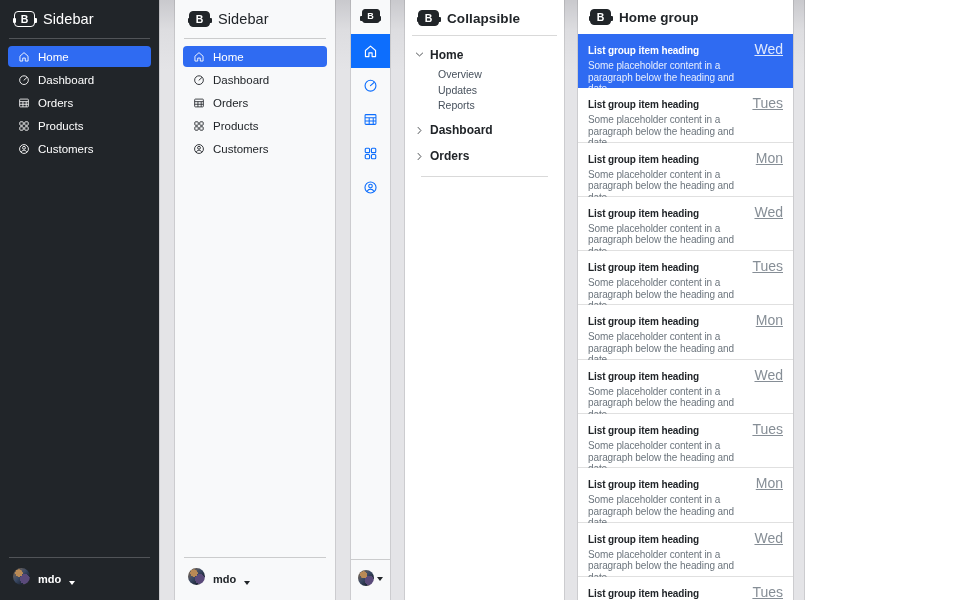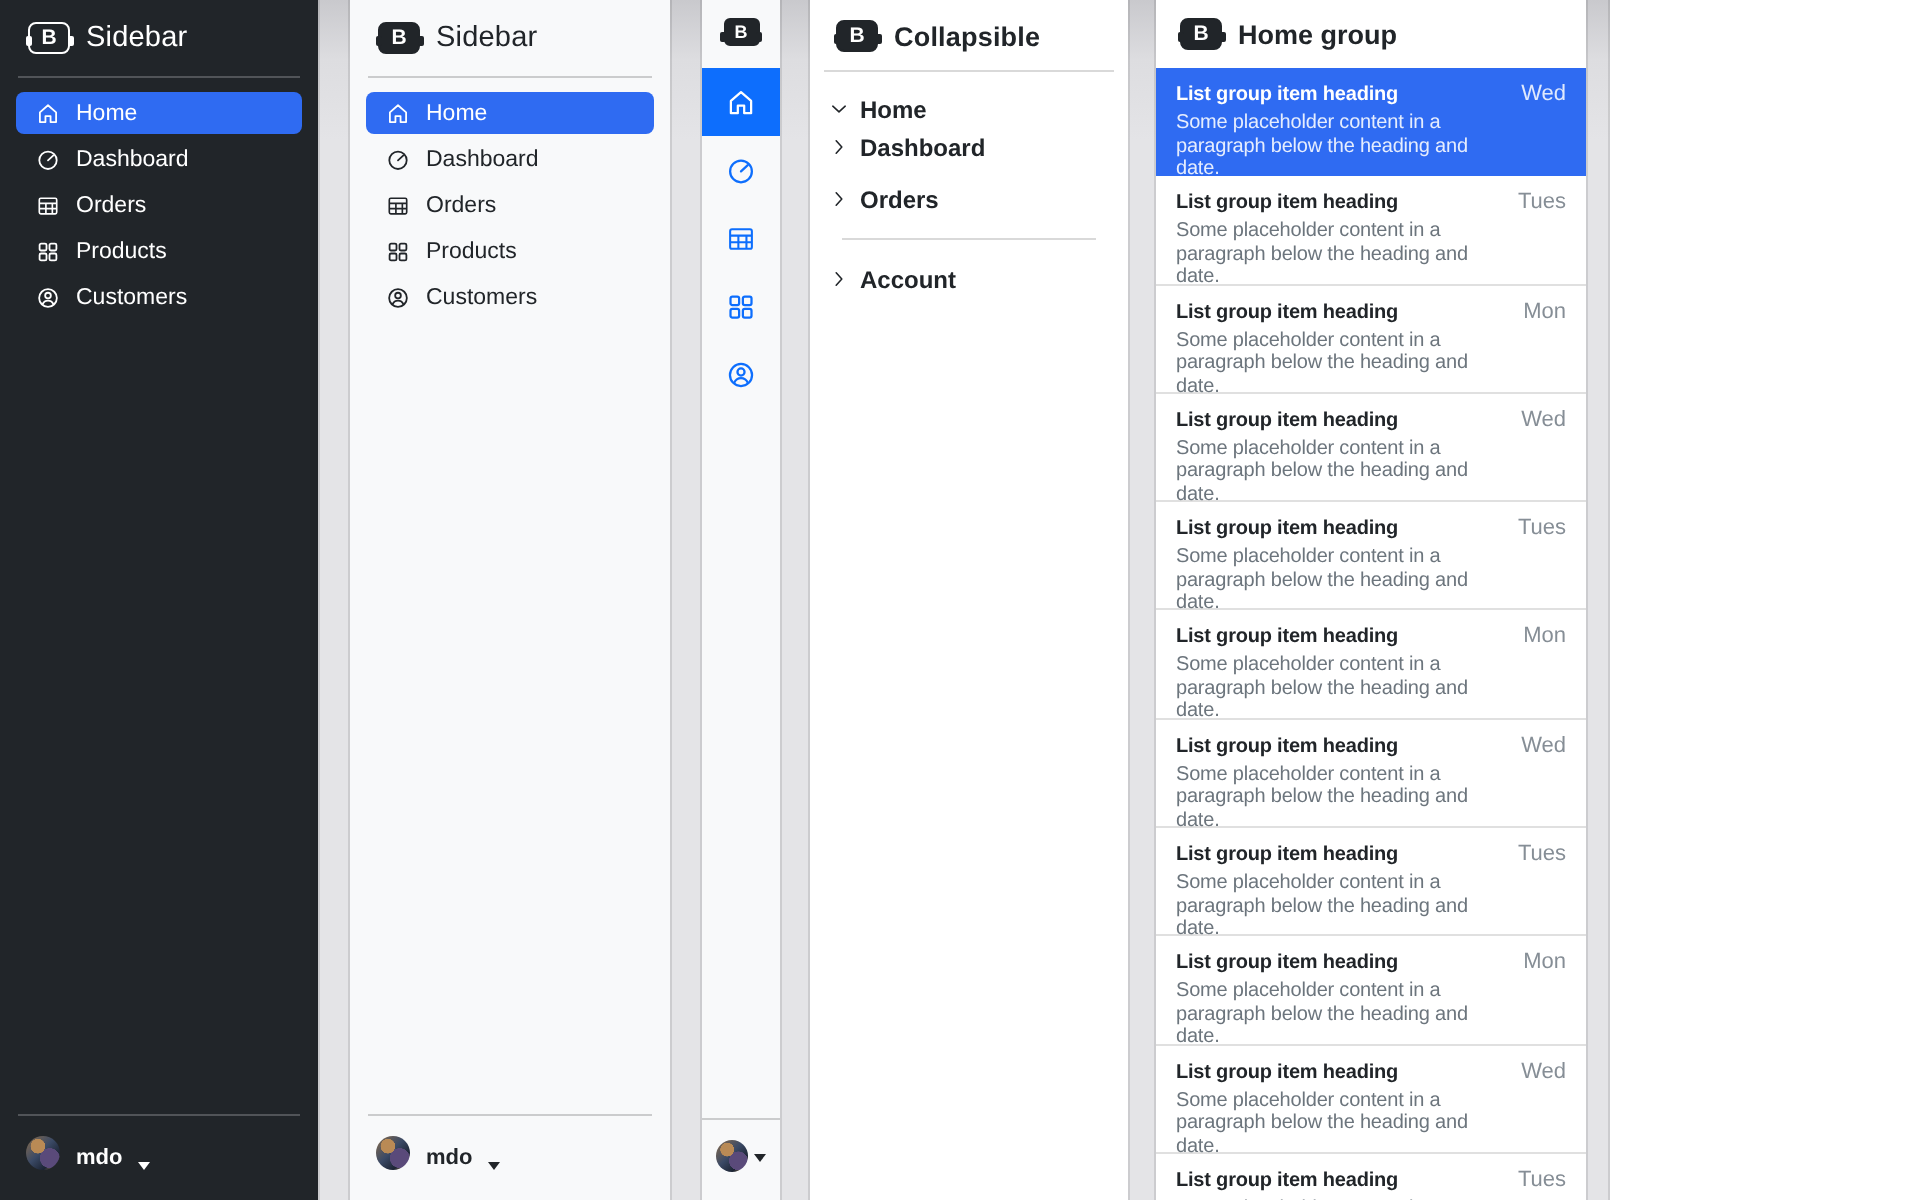"Wed" .lg-date { font-size: 11px -> 14px; text-decoration: none -> underline }
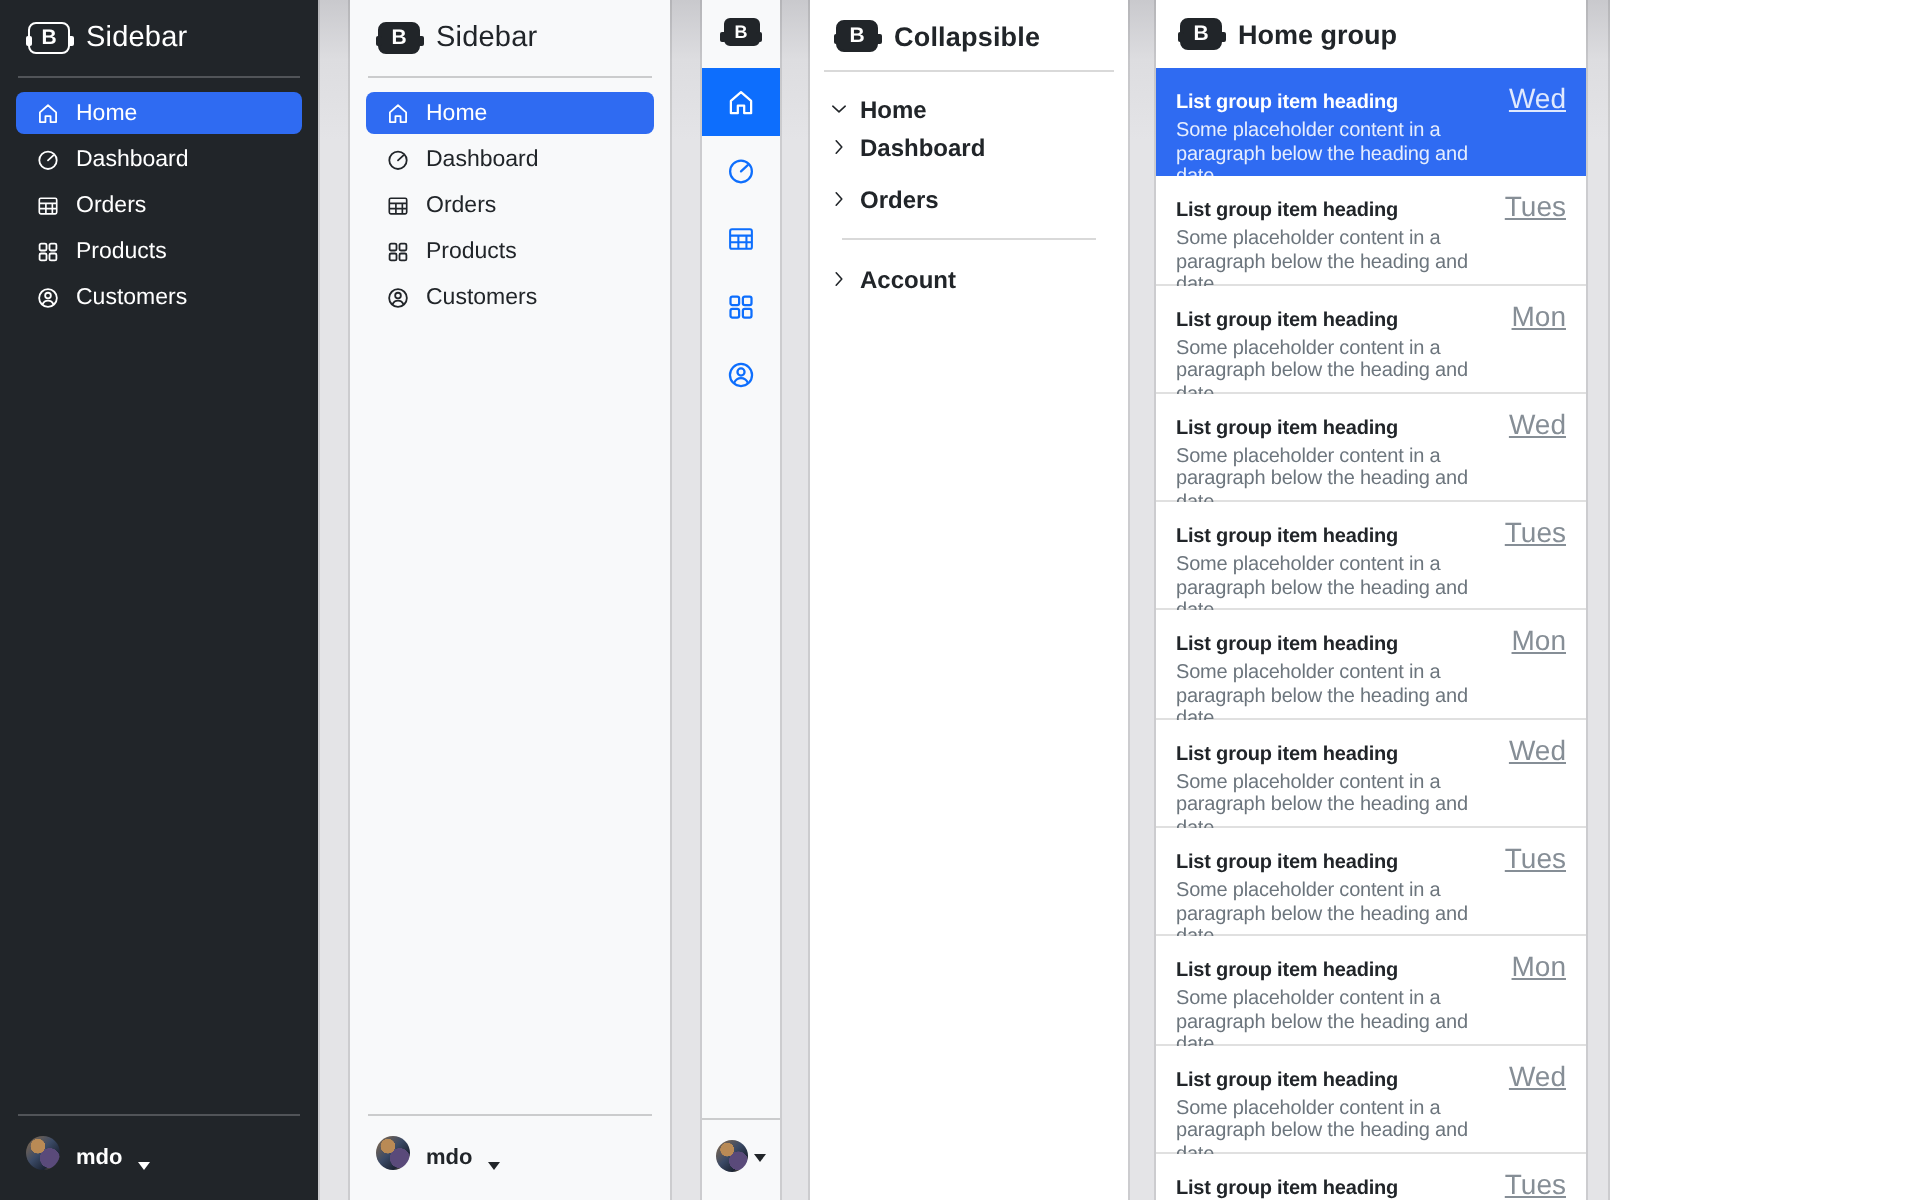"Overview" ul.tree-sub { html: none -> <ul> <li>Overview</li> <li>Updates</li> <li>Reports</li> </ul> }
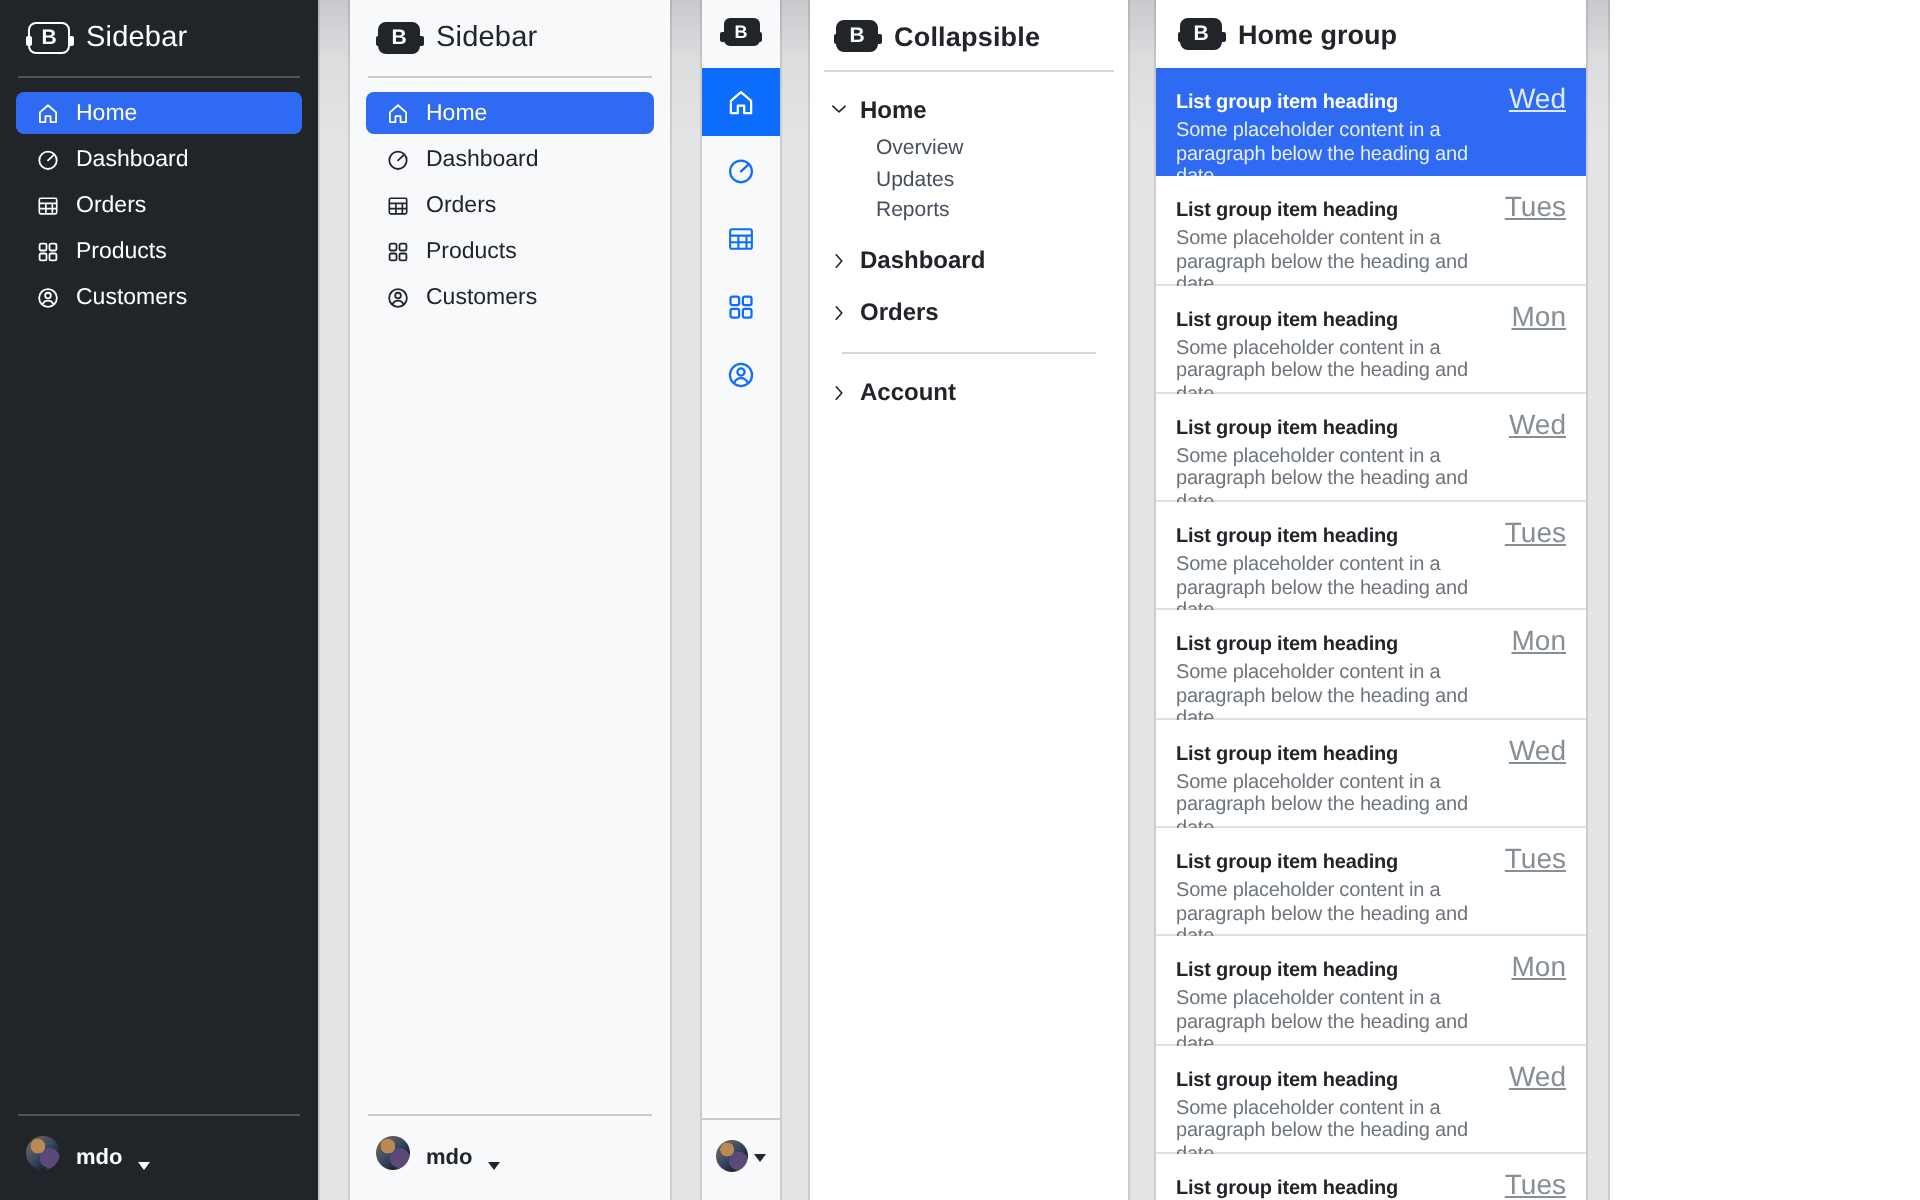"Account" button.tree-btn { html: <button> <span> <svg> <use></use> </svg> </span> <span>Account</span> </button> -> none }
